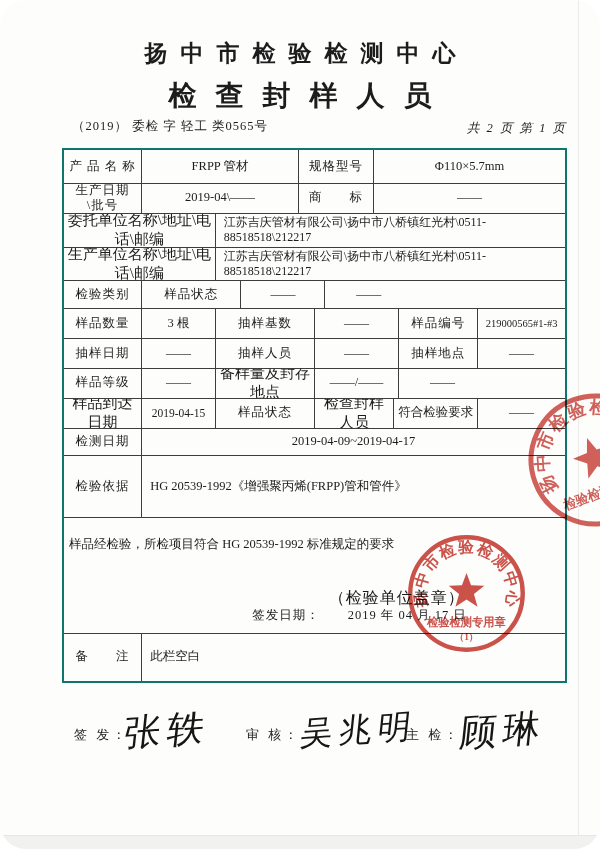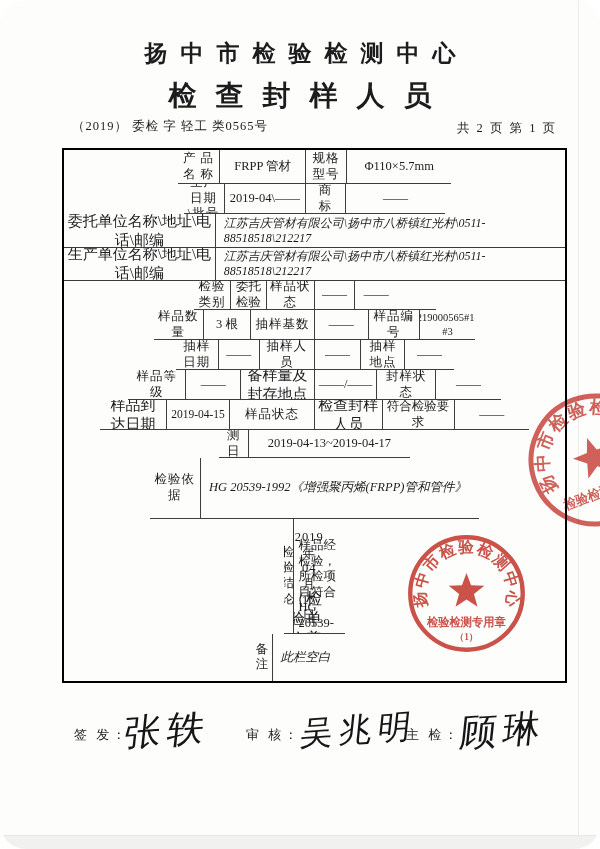"共 2 页 第 1" .page-info { font-style: none -> italic; right: 10px -> 0 }
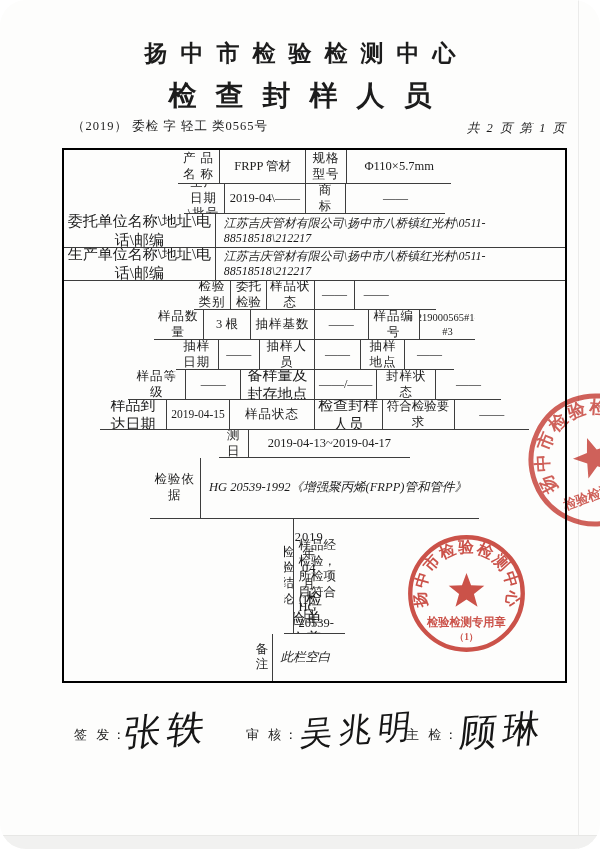"产 品 名 称" .tbl { align-items: center -> none; border: 2px solid #000000 -> 2px solid #0f766e }
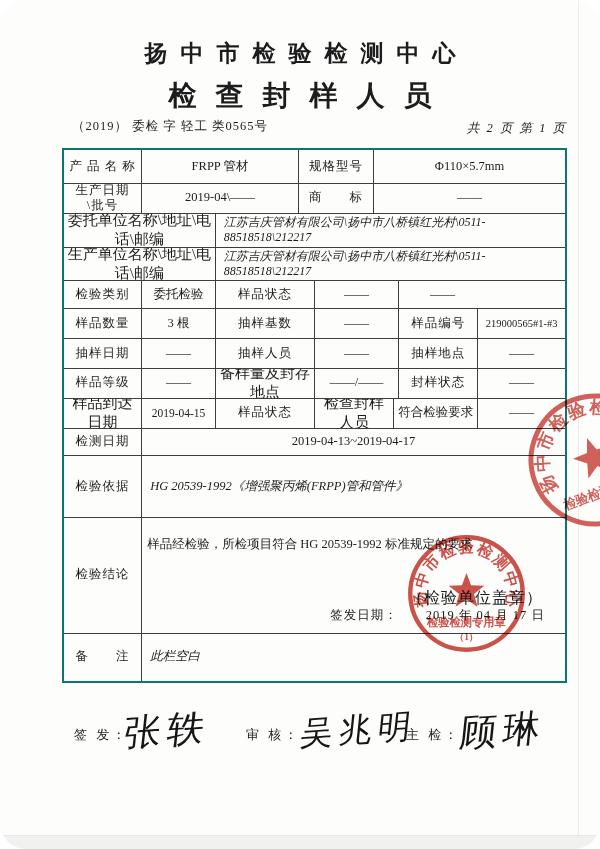"江苏吉庆管材有限公司\扬中市八桥镇红光村\0511-88518518\21221" .td.left { font-style: italic -> none }
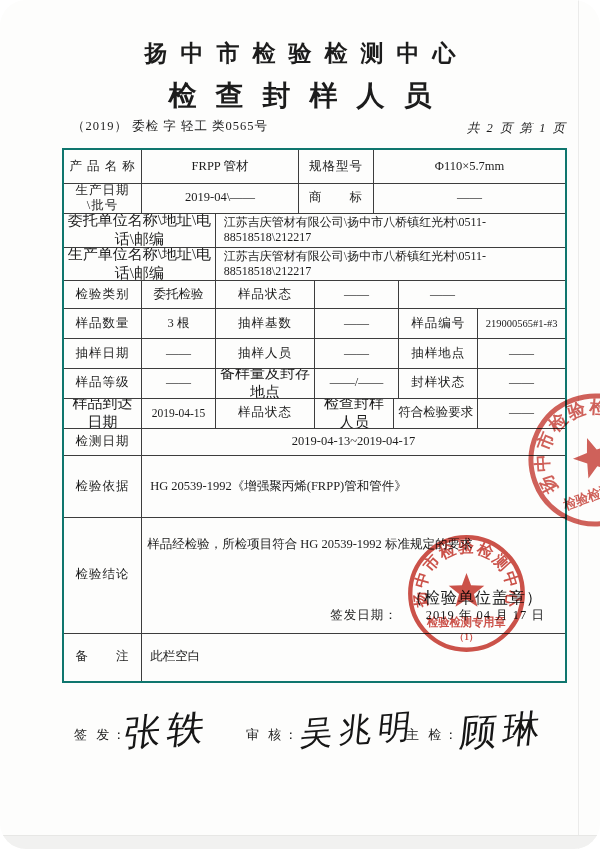"委托检验" div.td { html: <div>委托检验</div> -> none }
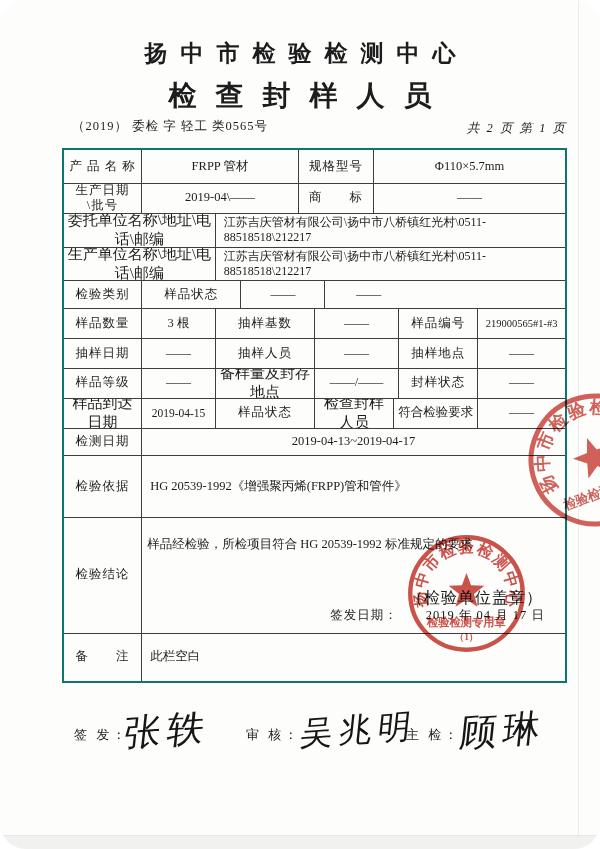"封样状态" div.td { html: <div>封样状态</div> -> none }
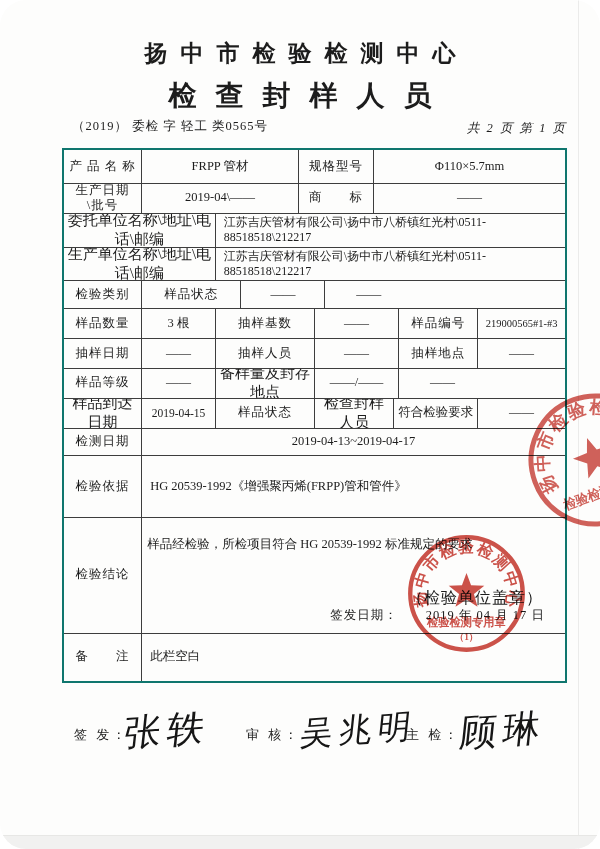"2019-04-13~2019-04-17" div.td { text: 2019-04-13 -> 2019-04-09 }
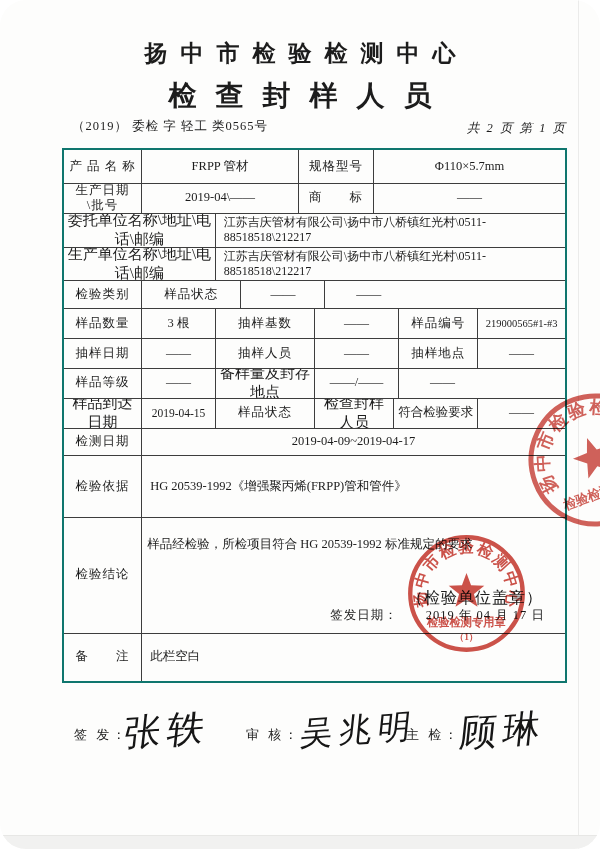"检验结论" div.td { html: <div>检验结论</div> -> none }
